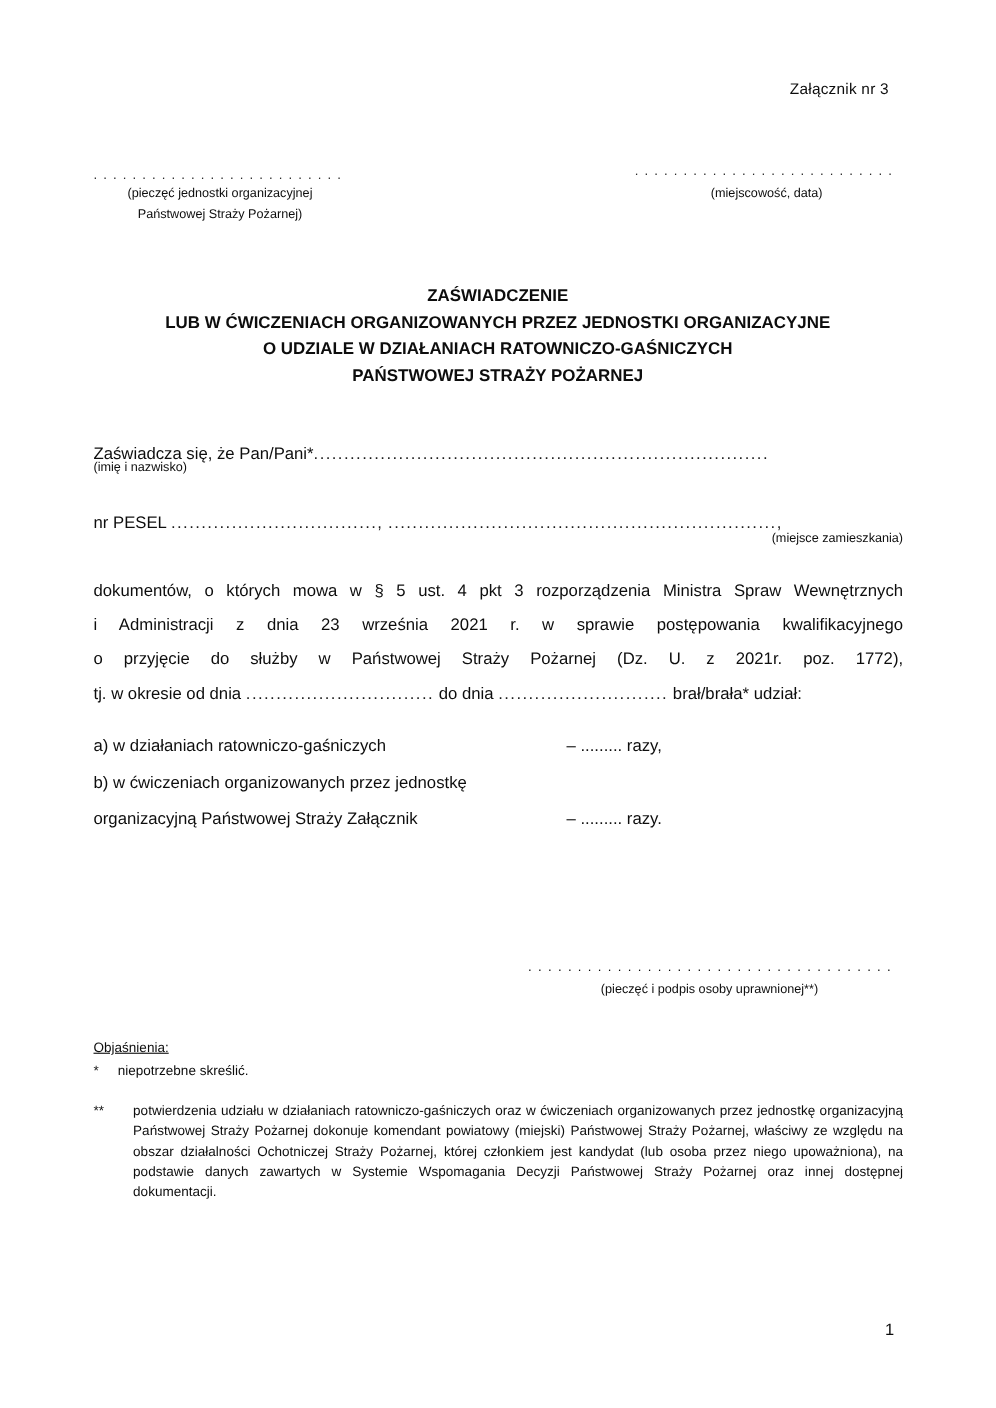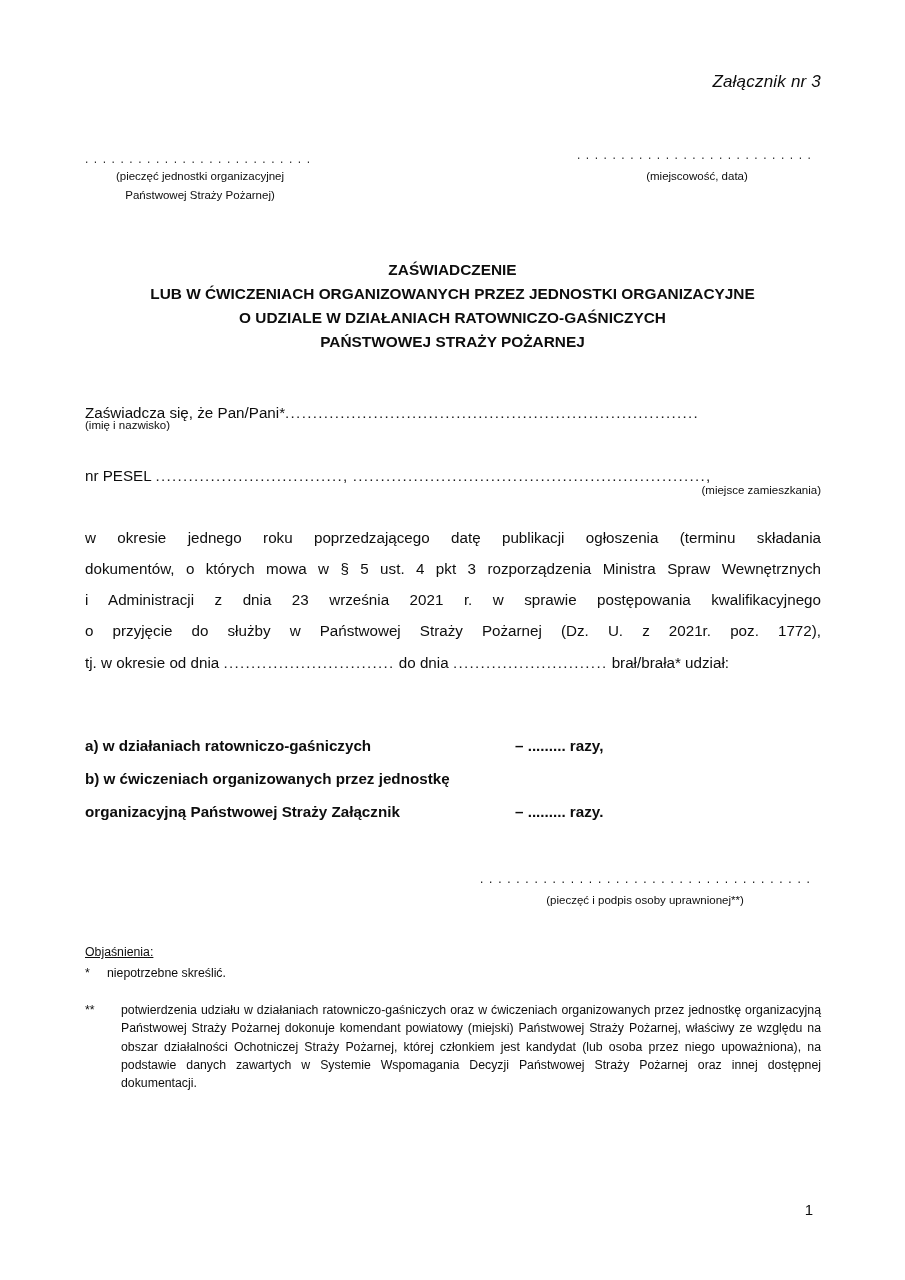"Załącznik nr 3" .attachment-label { font-size: 17px -> 14px; font-style: italic -> none; right: 84px -> 97px }
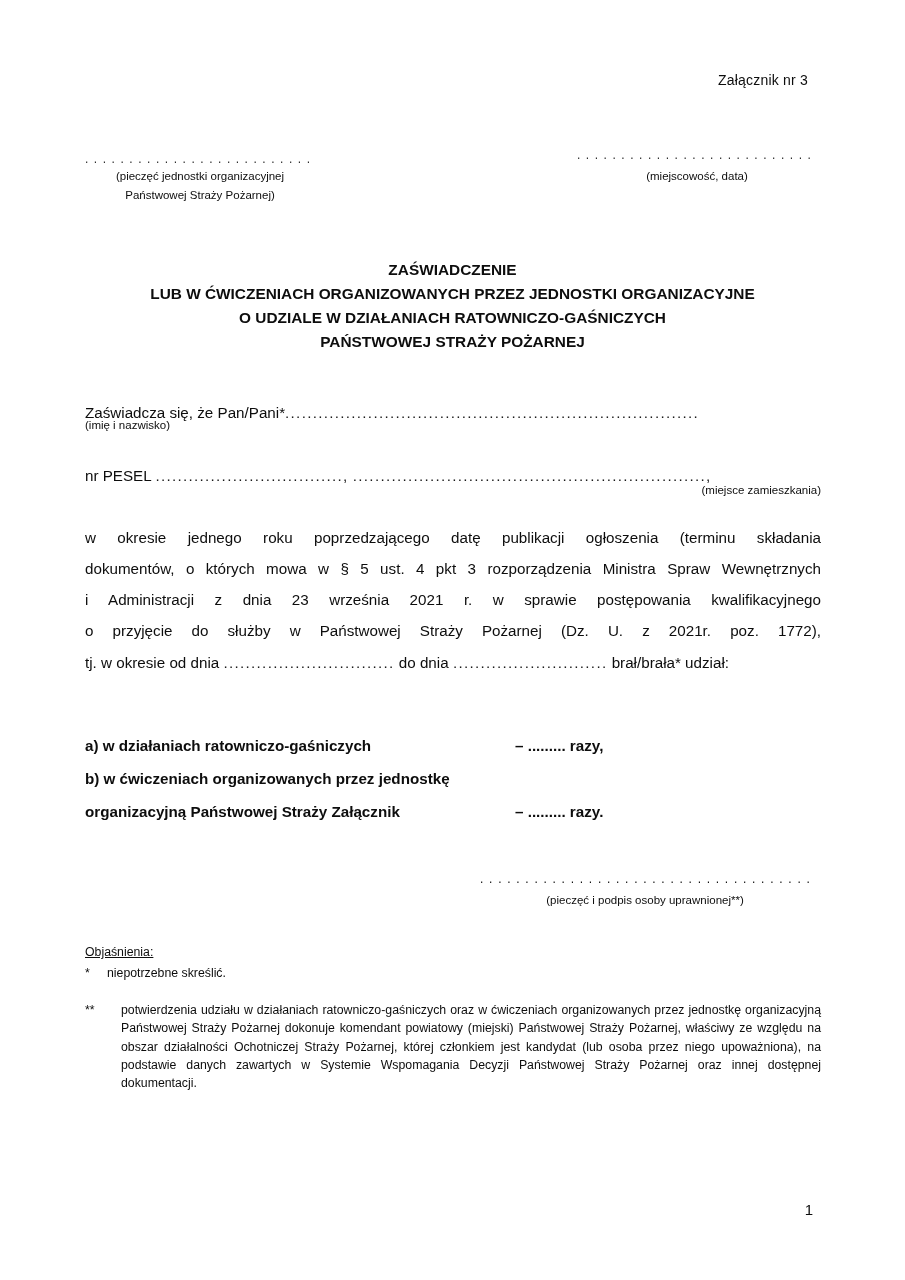"w okresie jednego roku poprzedzającego" span.justline { html: <span>w okresie jednego roku poprzedzającego datę publikacji ogłoszenia (terminu składania</span> -> none }
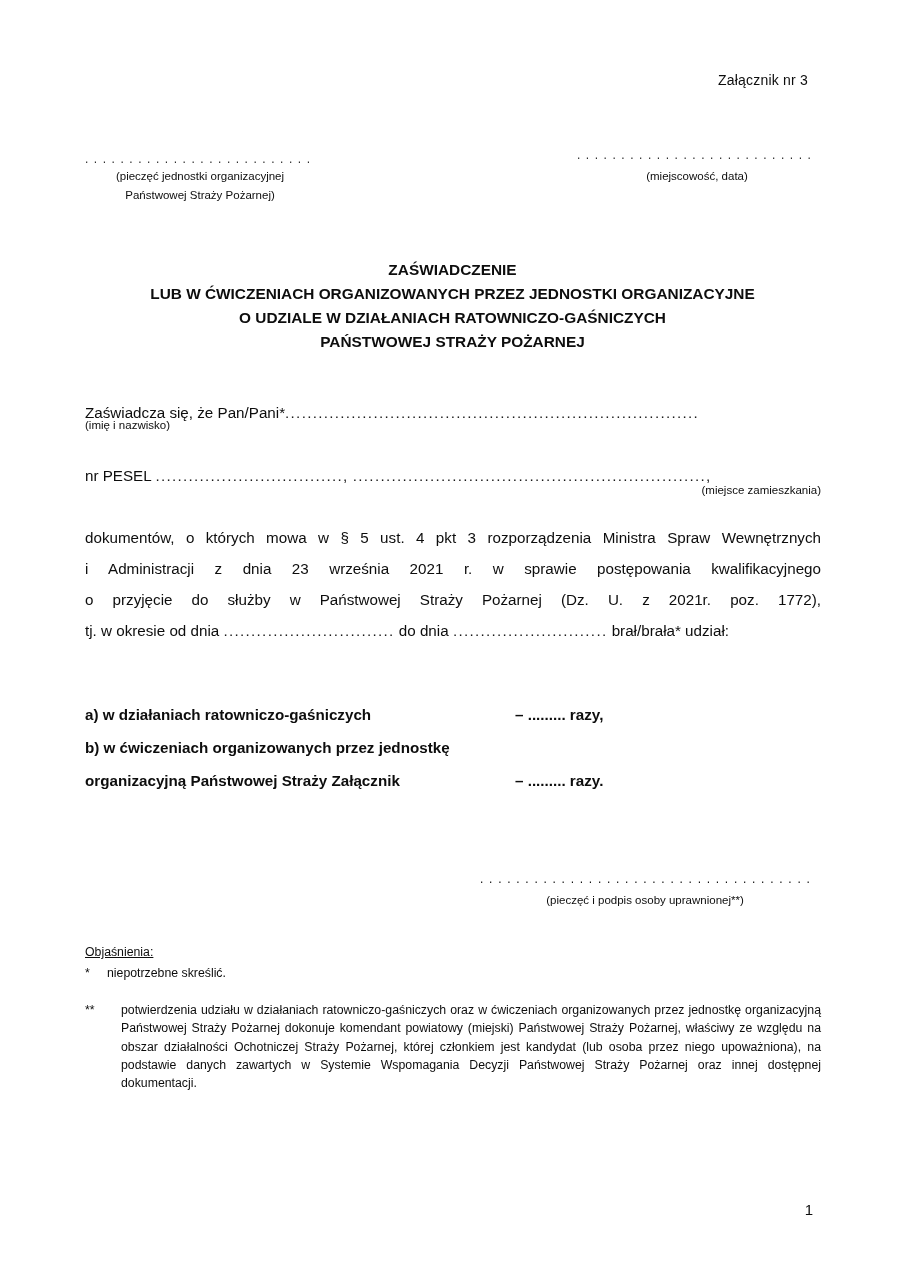"a) w działaniach ratowniczo-gaśniczych" .items { font-weight: bold -> none; margin-top: 52px -> 16px }
